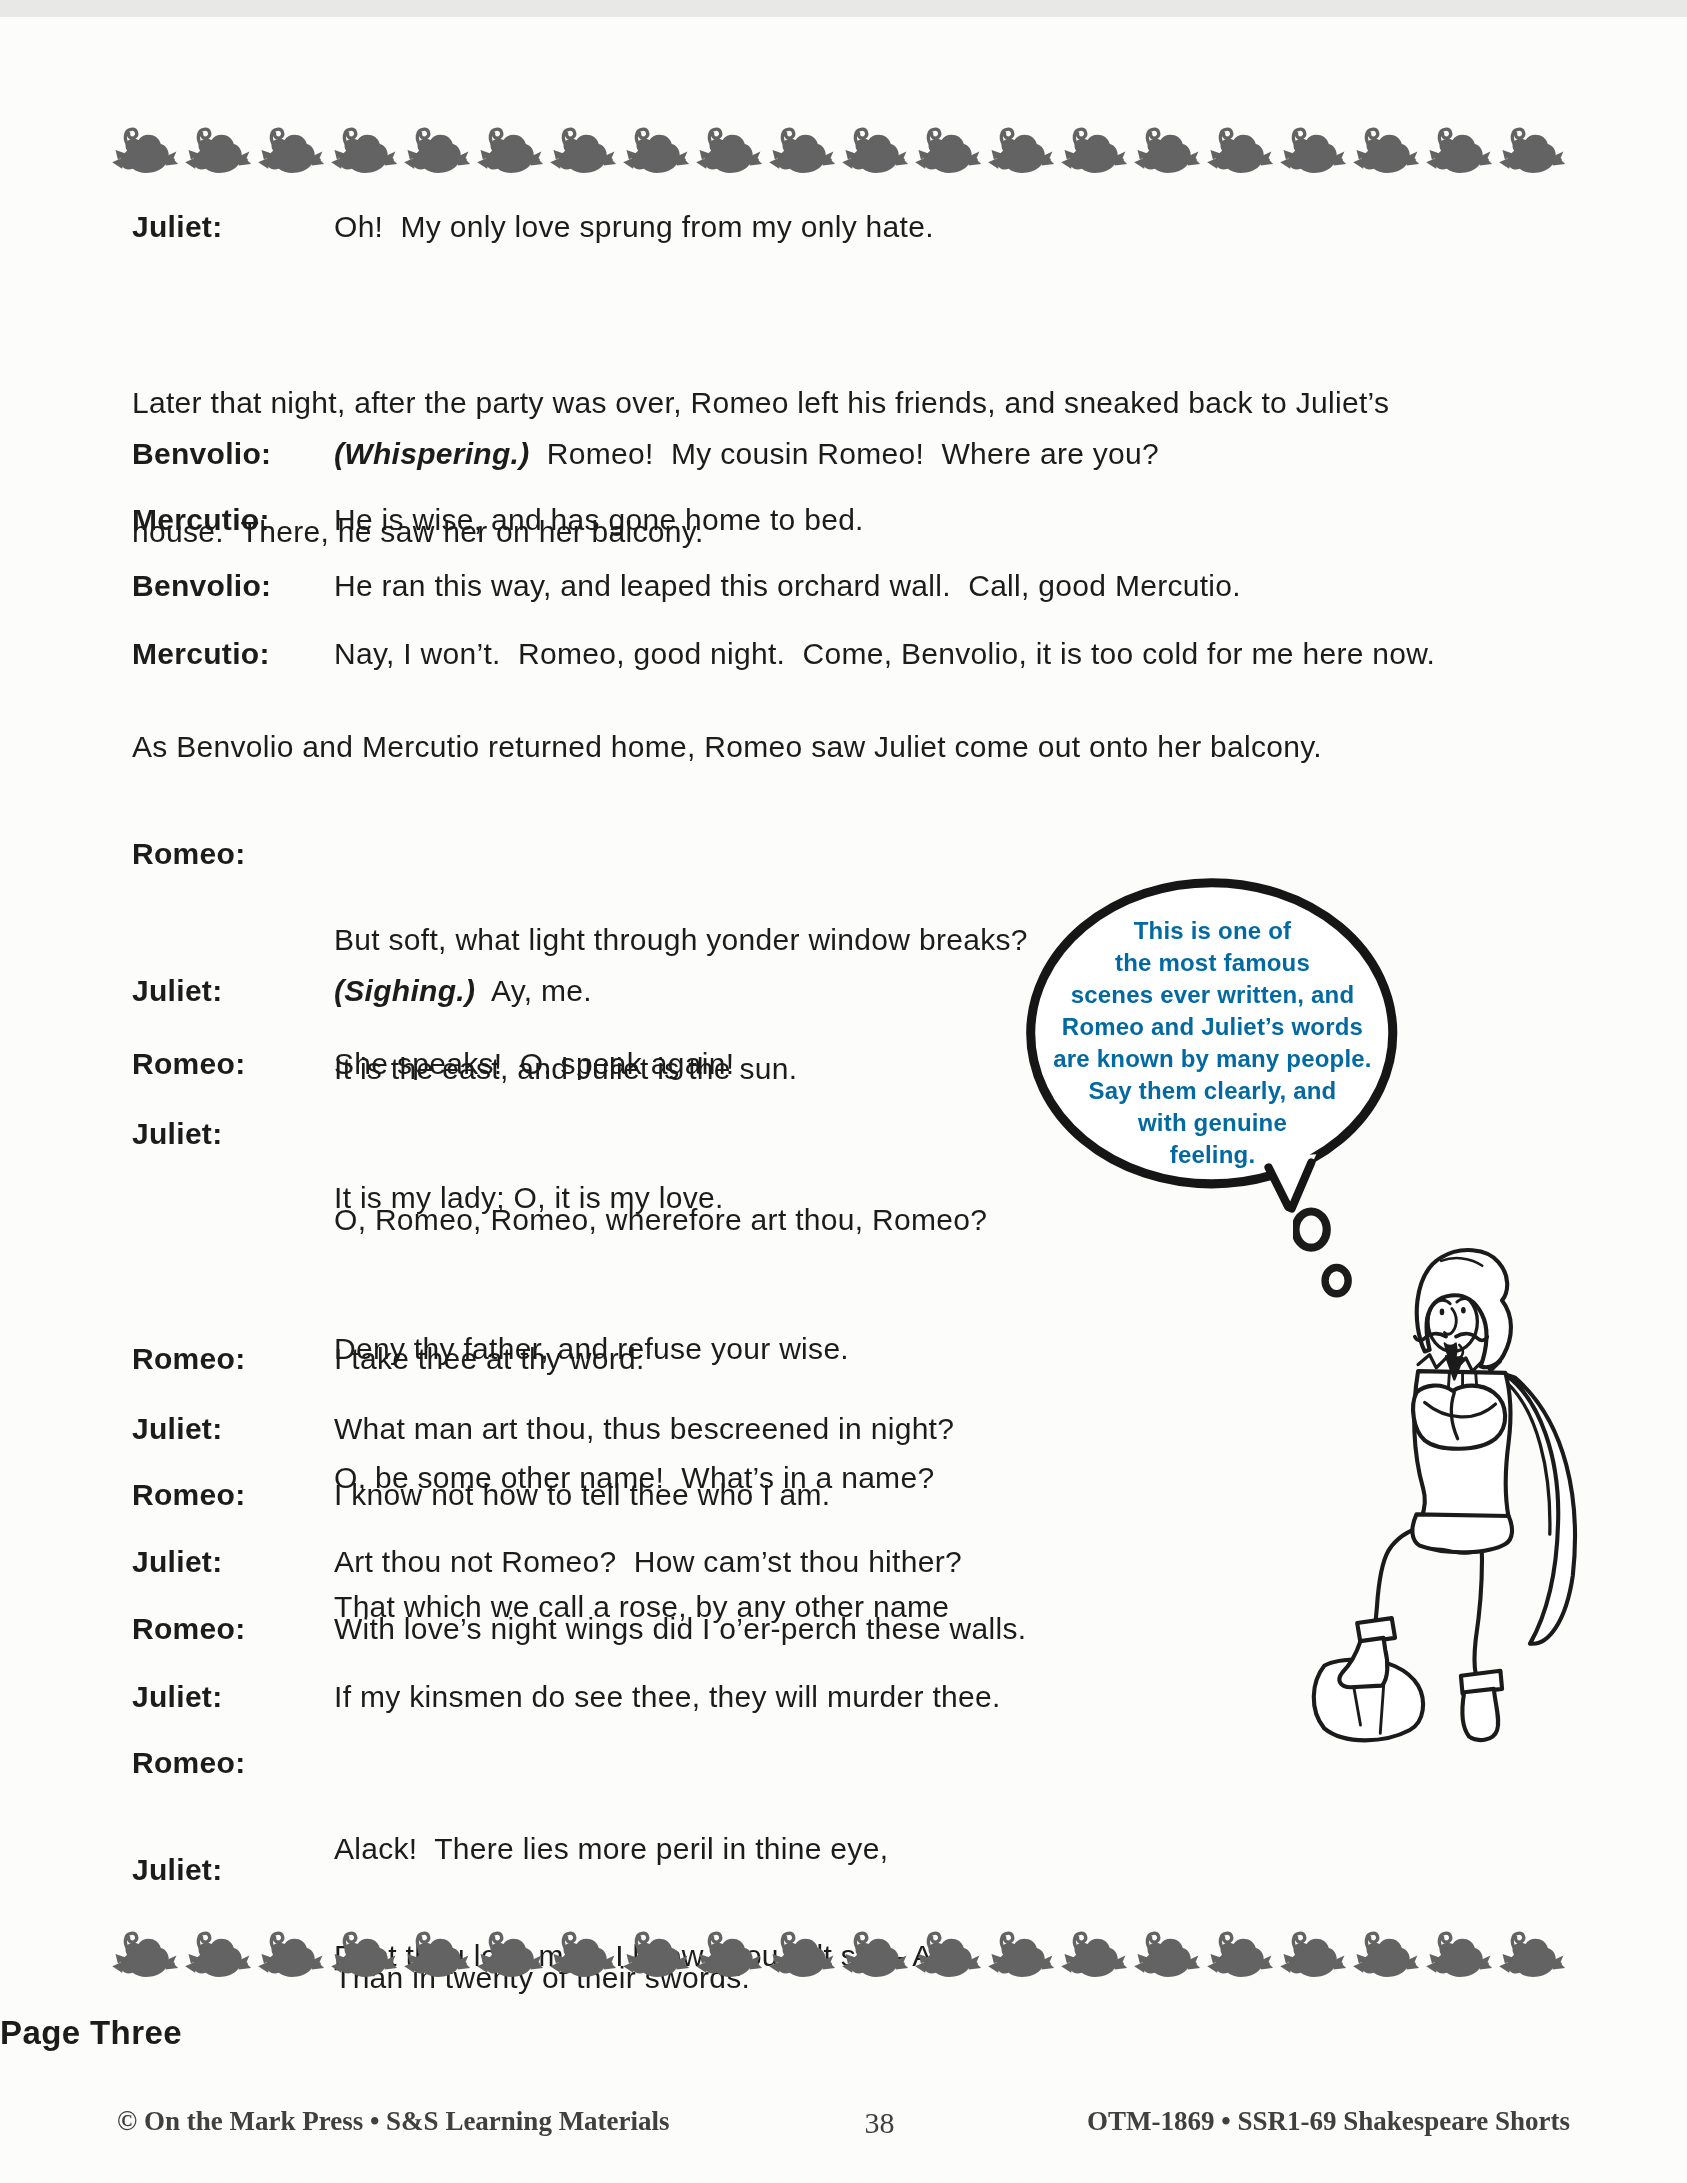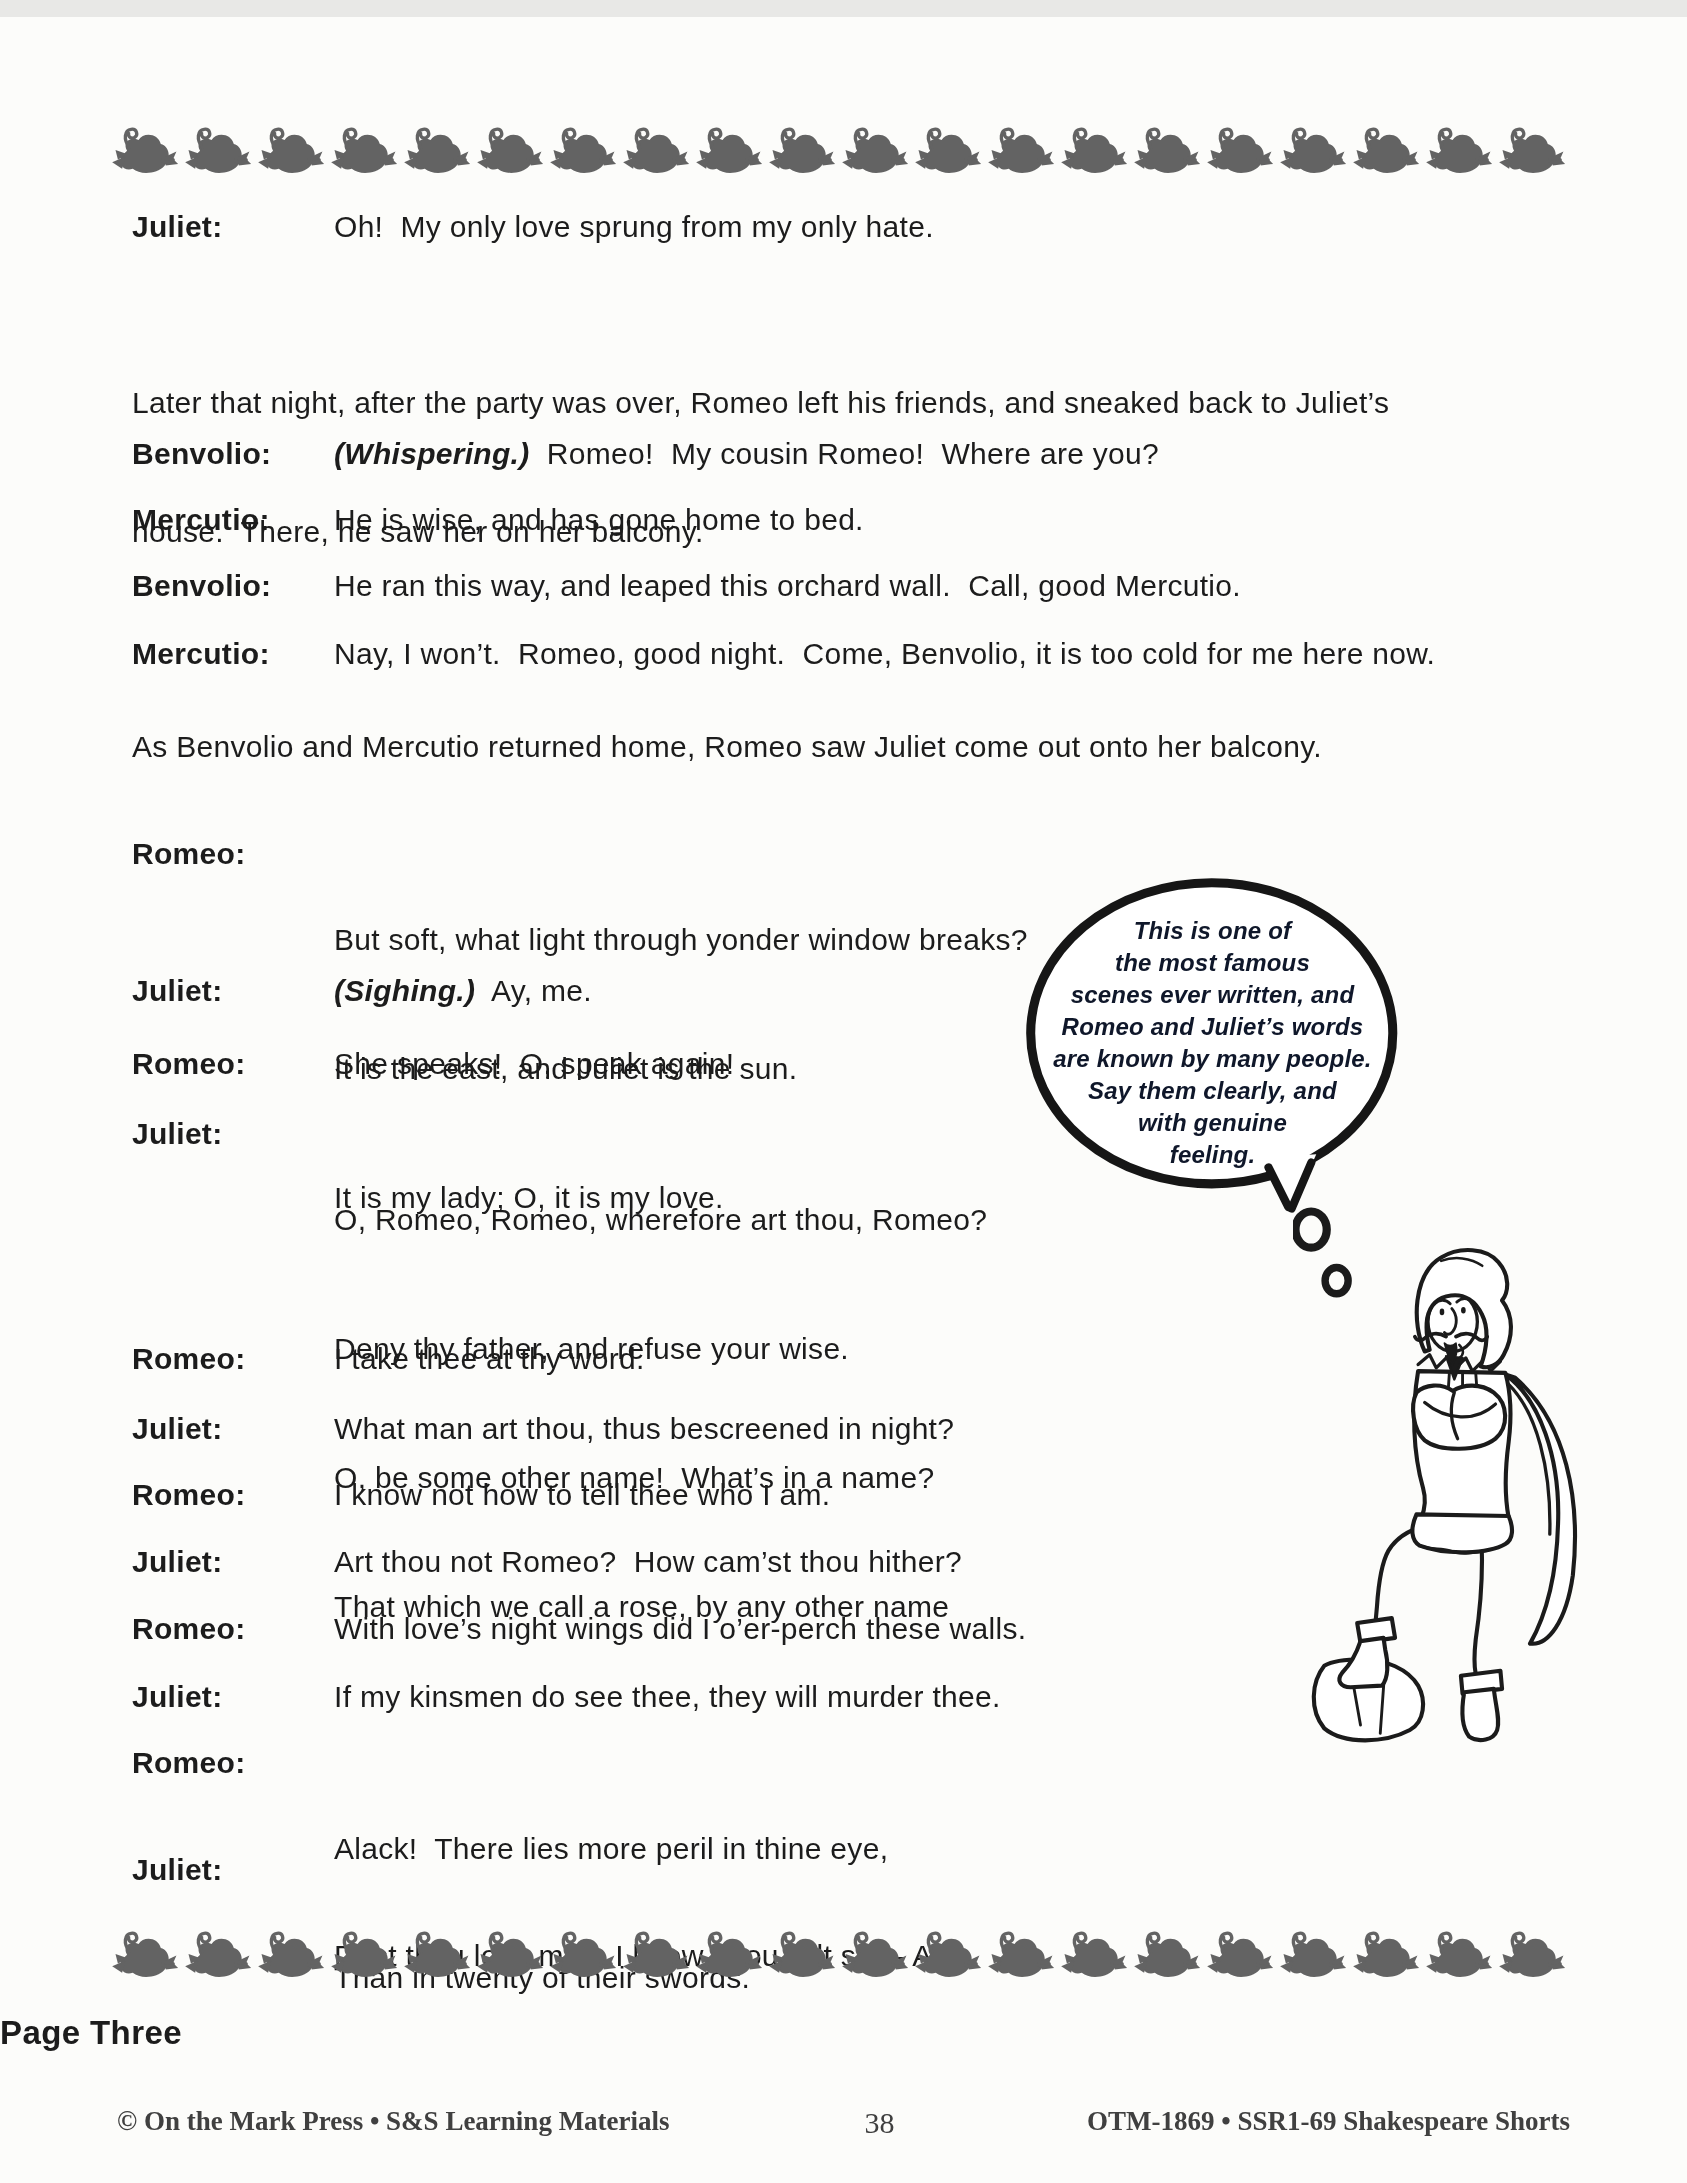"This is one of" .bubble-text { color: #0f172a -> #0369a1; font-style: italic -> none }
